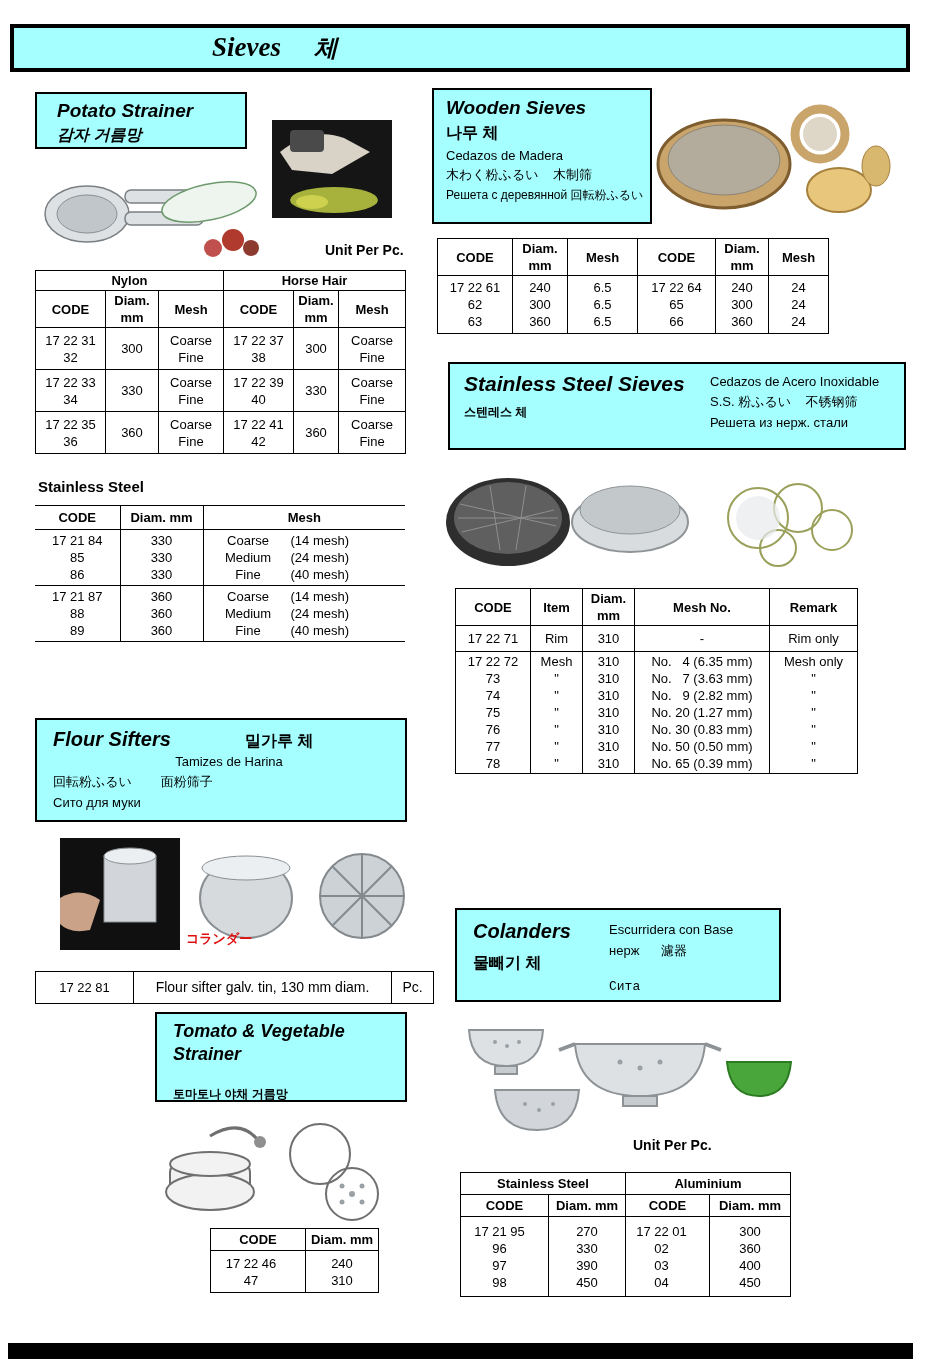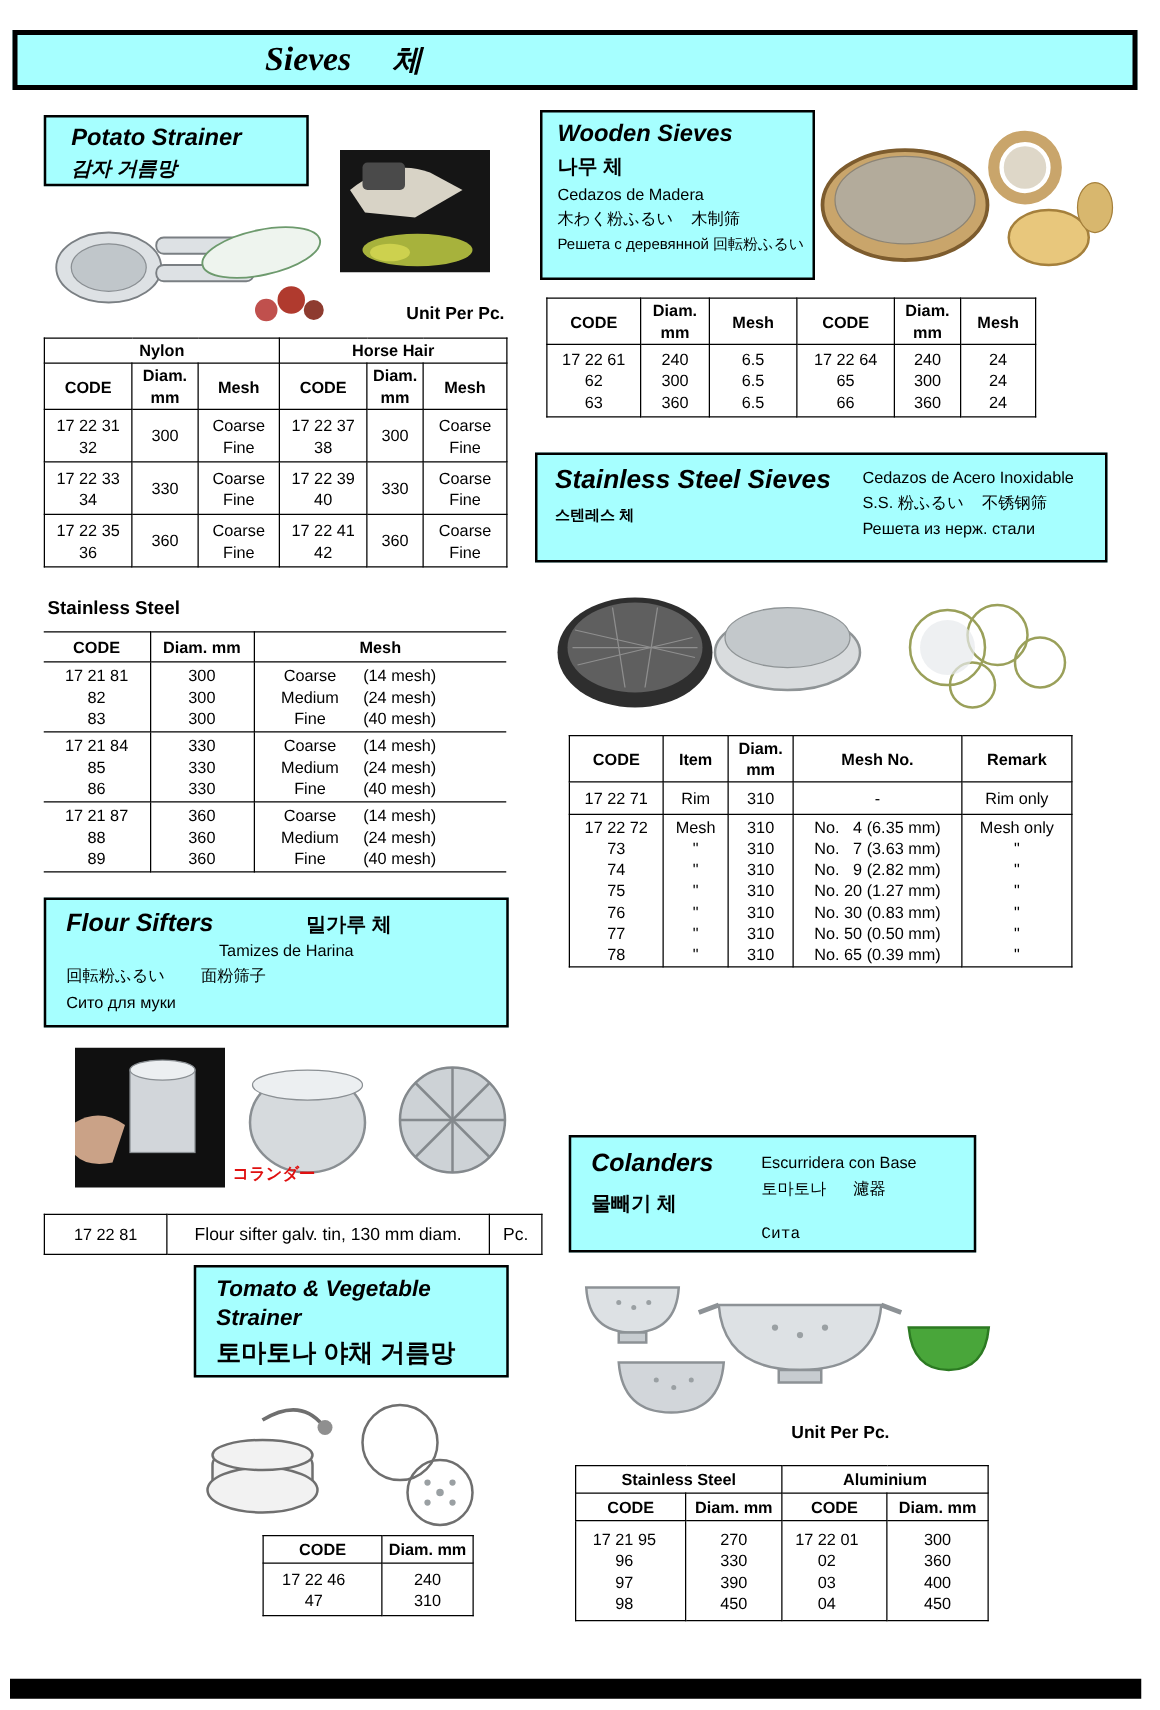"Stainless Steel Sieves" div.cyanbox { left: 428px -> 448px }
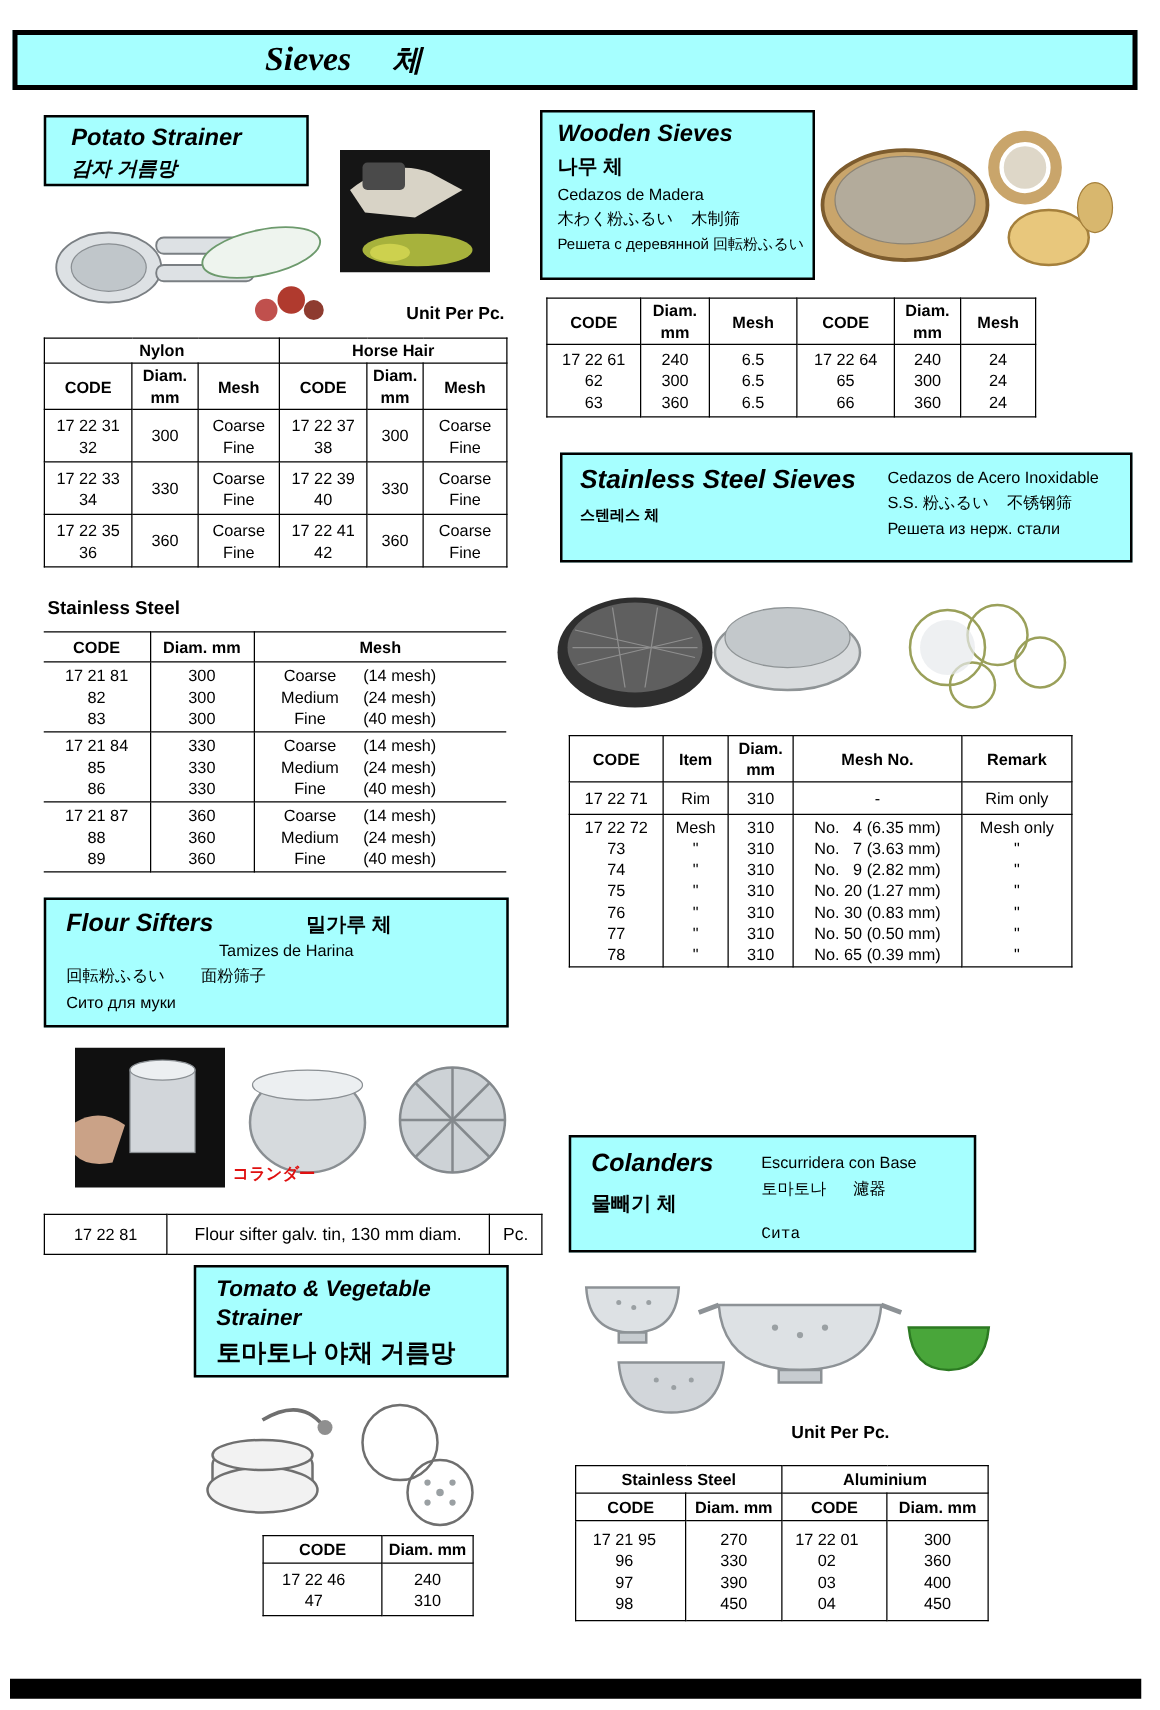"17 21 81" tr { html: <tr> <td>17 21 81 82 83</td> <td>300 300 300</td> <td> <div> <div>Coarse Medium Fine</div> <div>(14 mesh) (24 mesh) (40 mesh)</div> </div> </td> </tr> -> none }
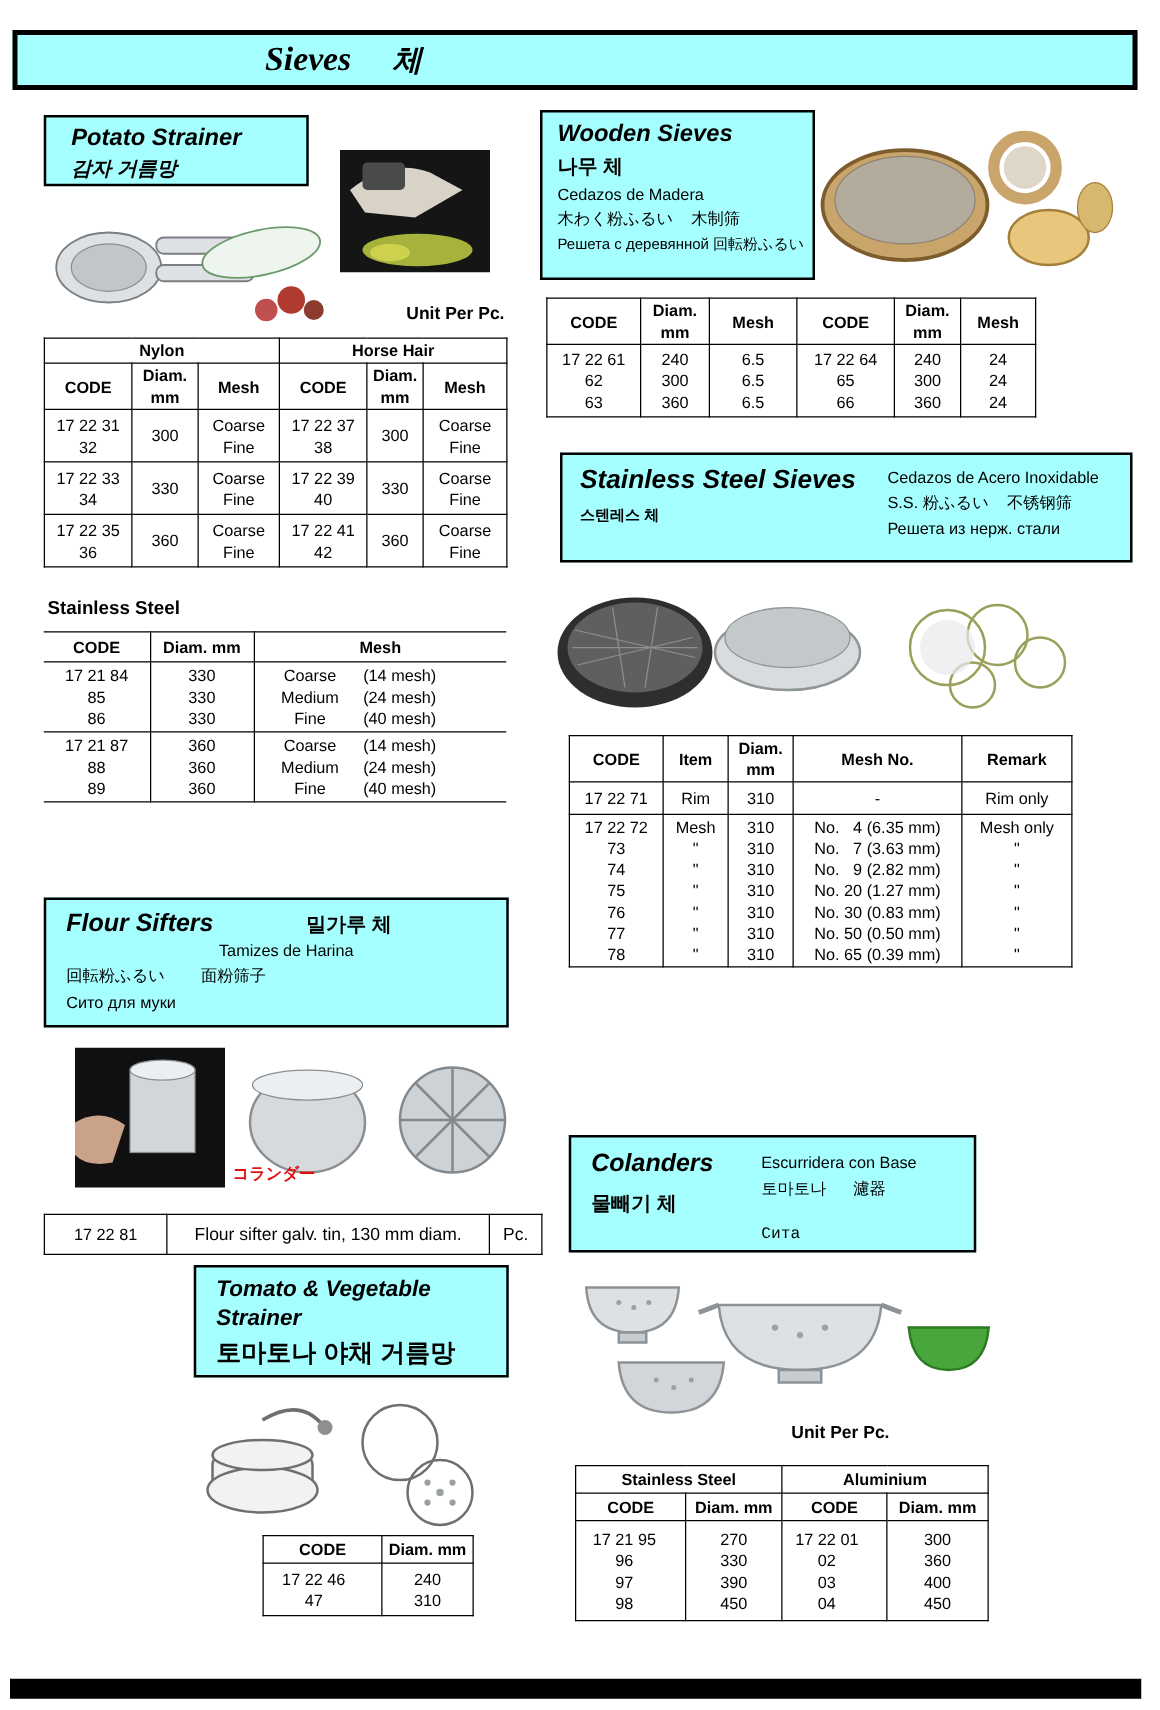"토마토나 濾器" div.smalltxt { text: 토마토나 -> нерж }
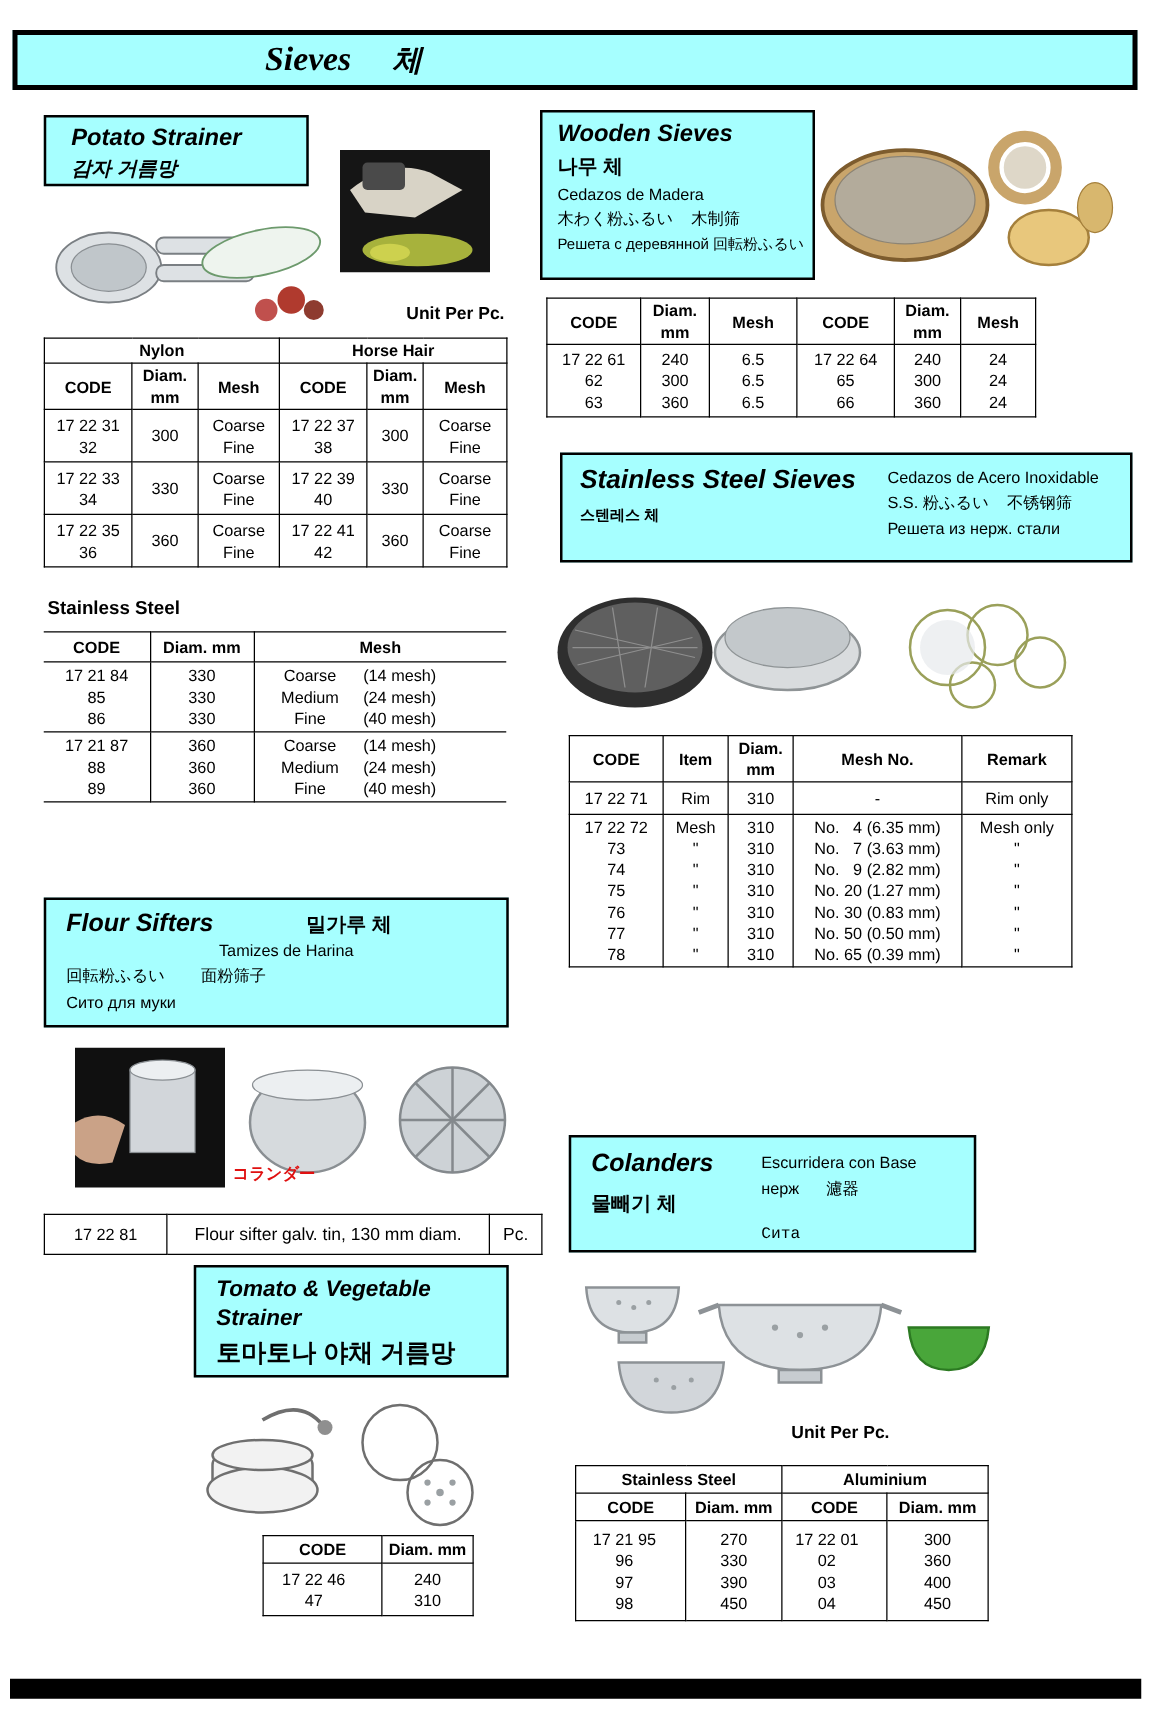"토마토나 야채 거름망" div.bold { font-size: 20px -> 12px; margin-top: 4px -> 21px }
